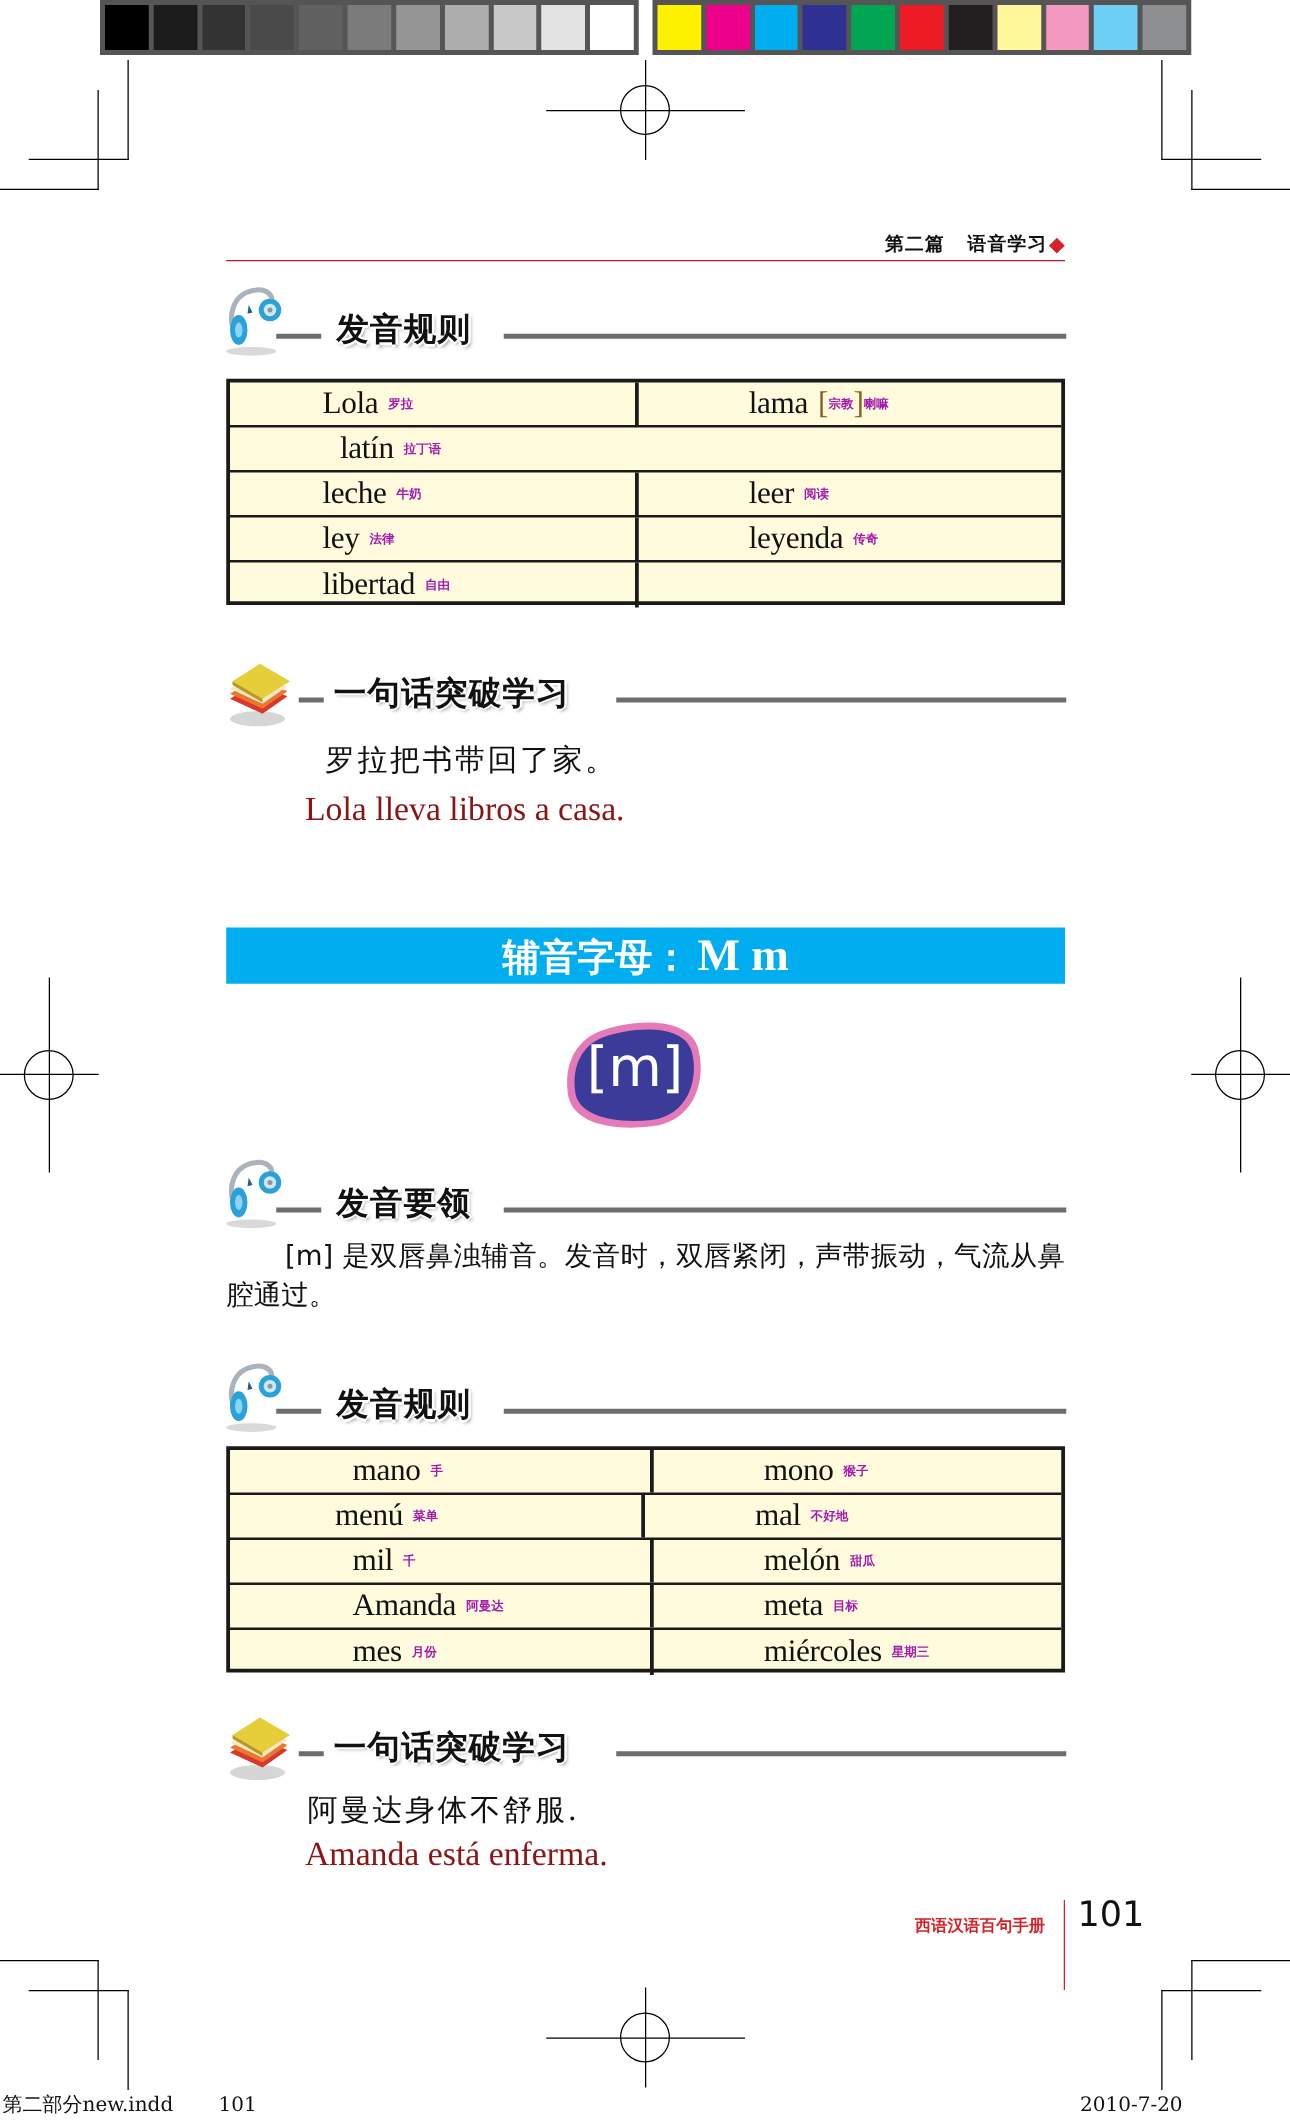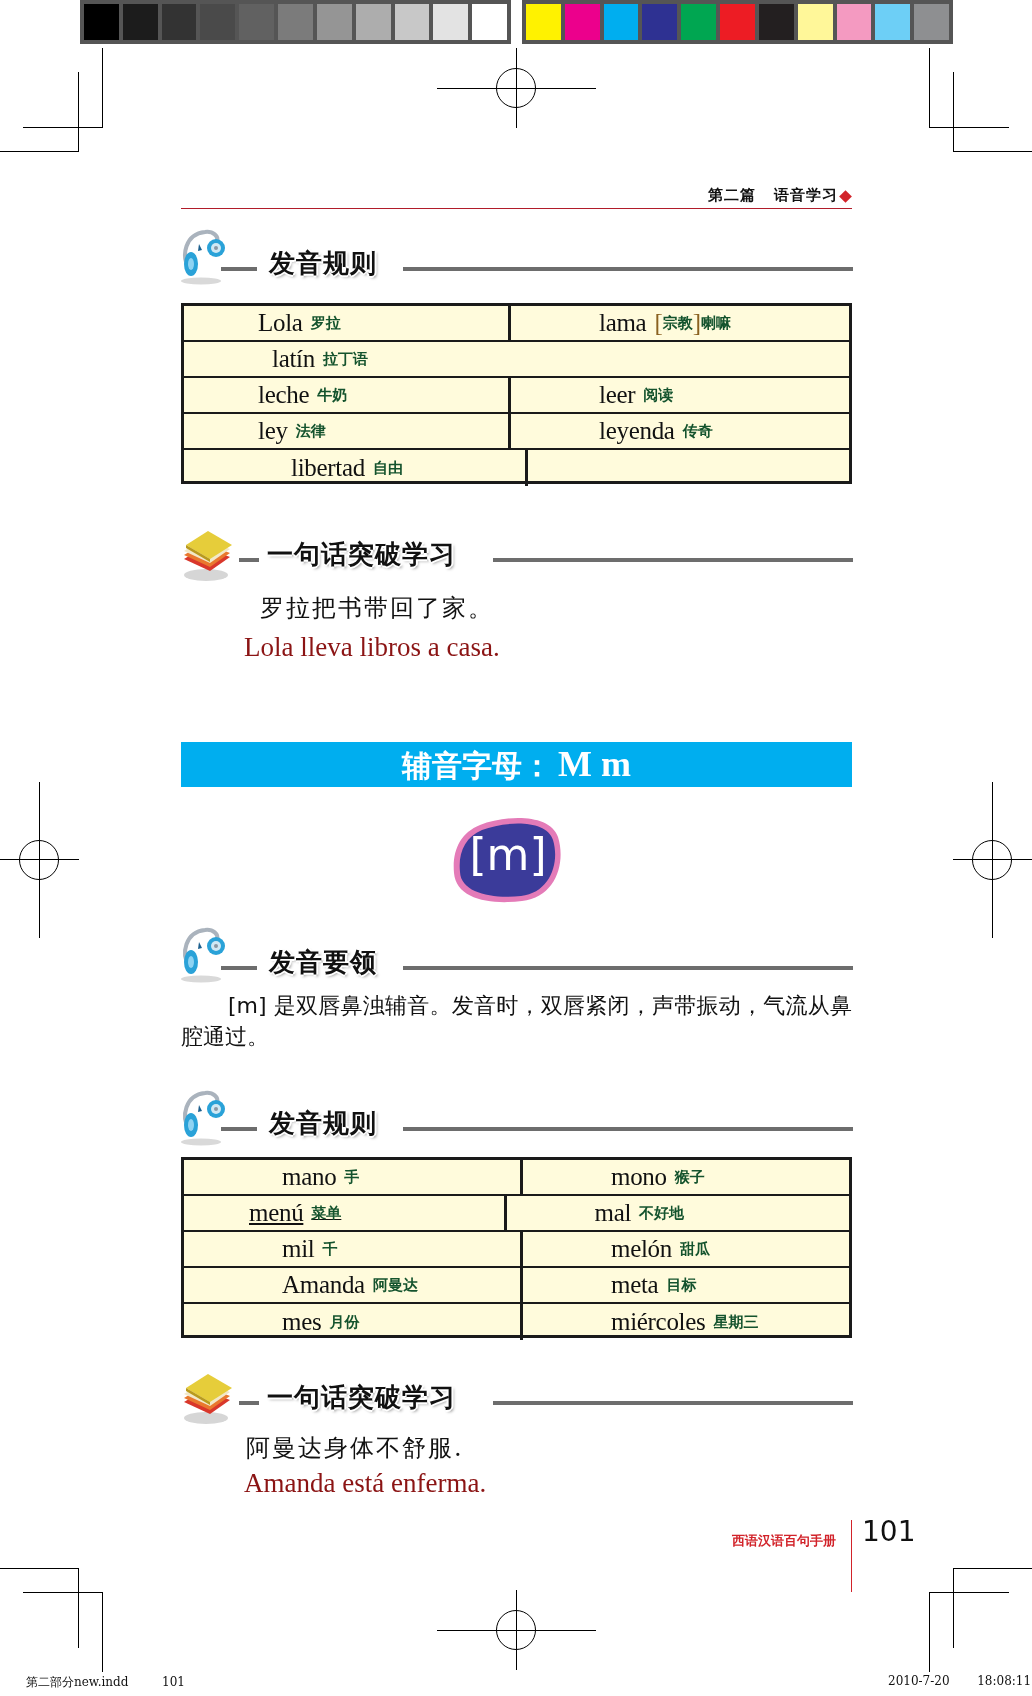"罗拉" .w-zh { color: #14532d -> #a21caf; font-size: 15px -> 10px }
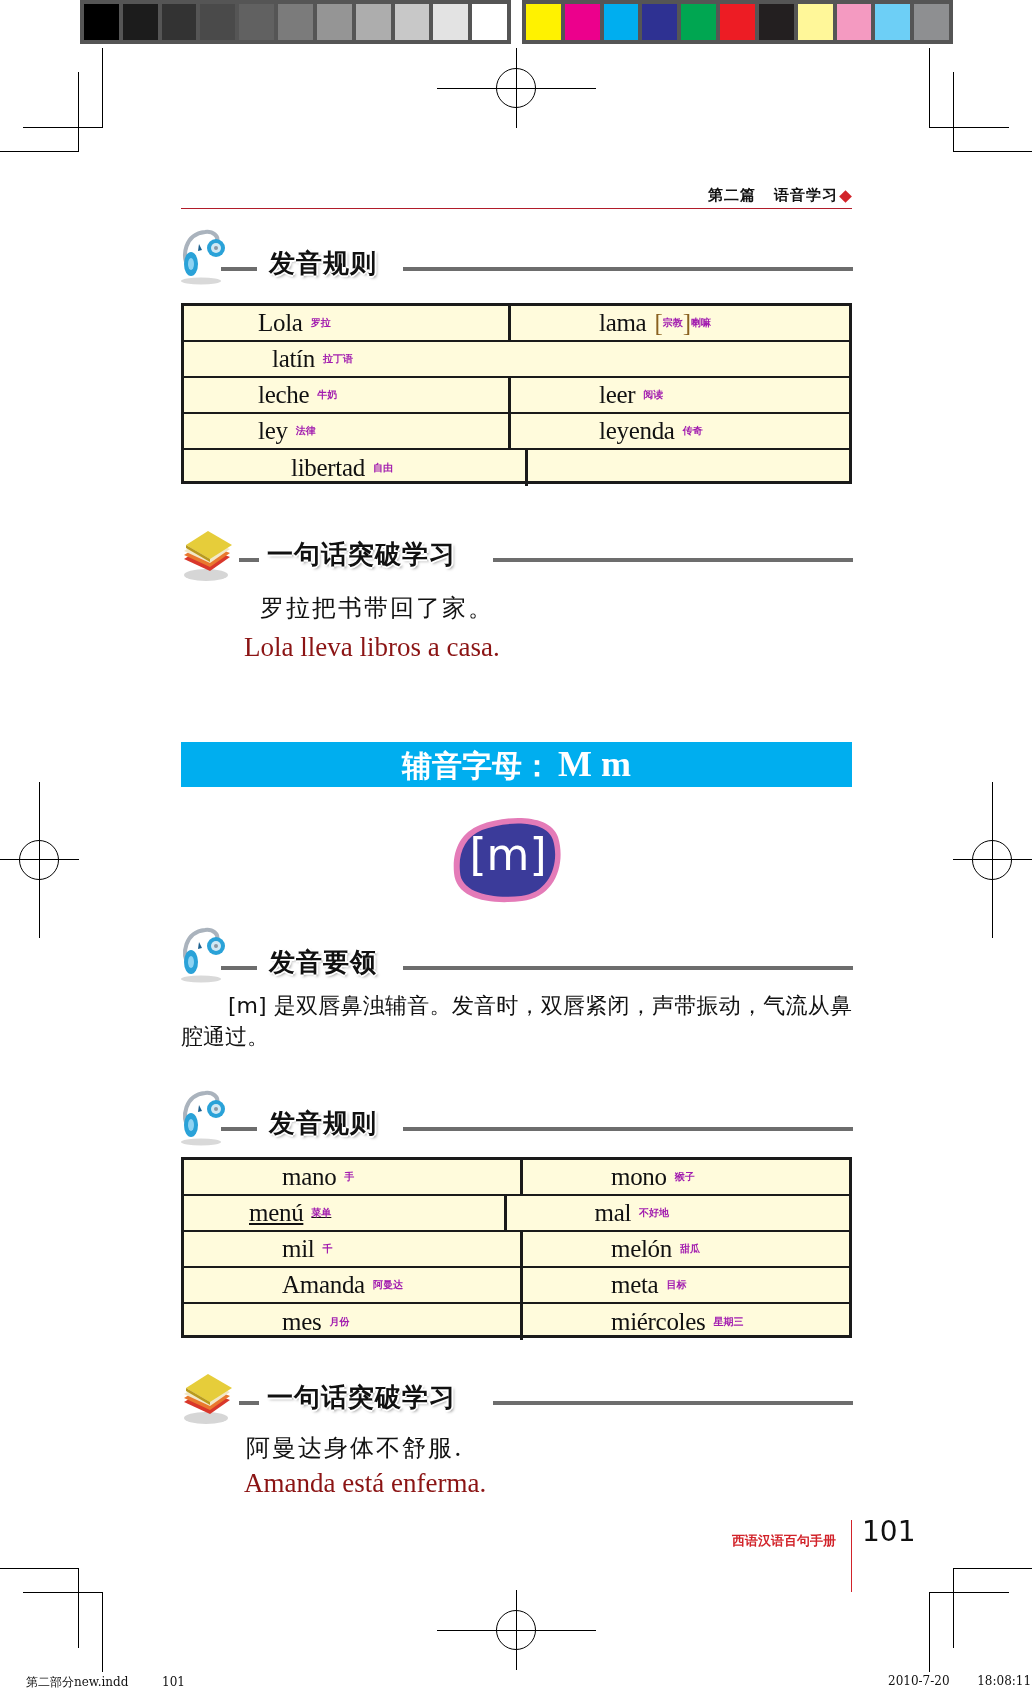"libertad" div.vcell { padding-left: 107px -> 74px }
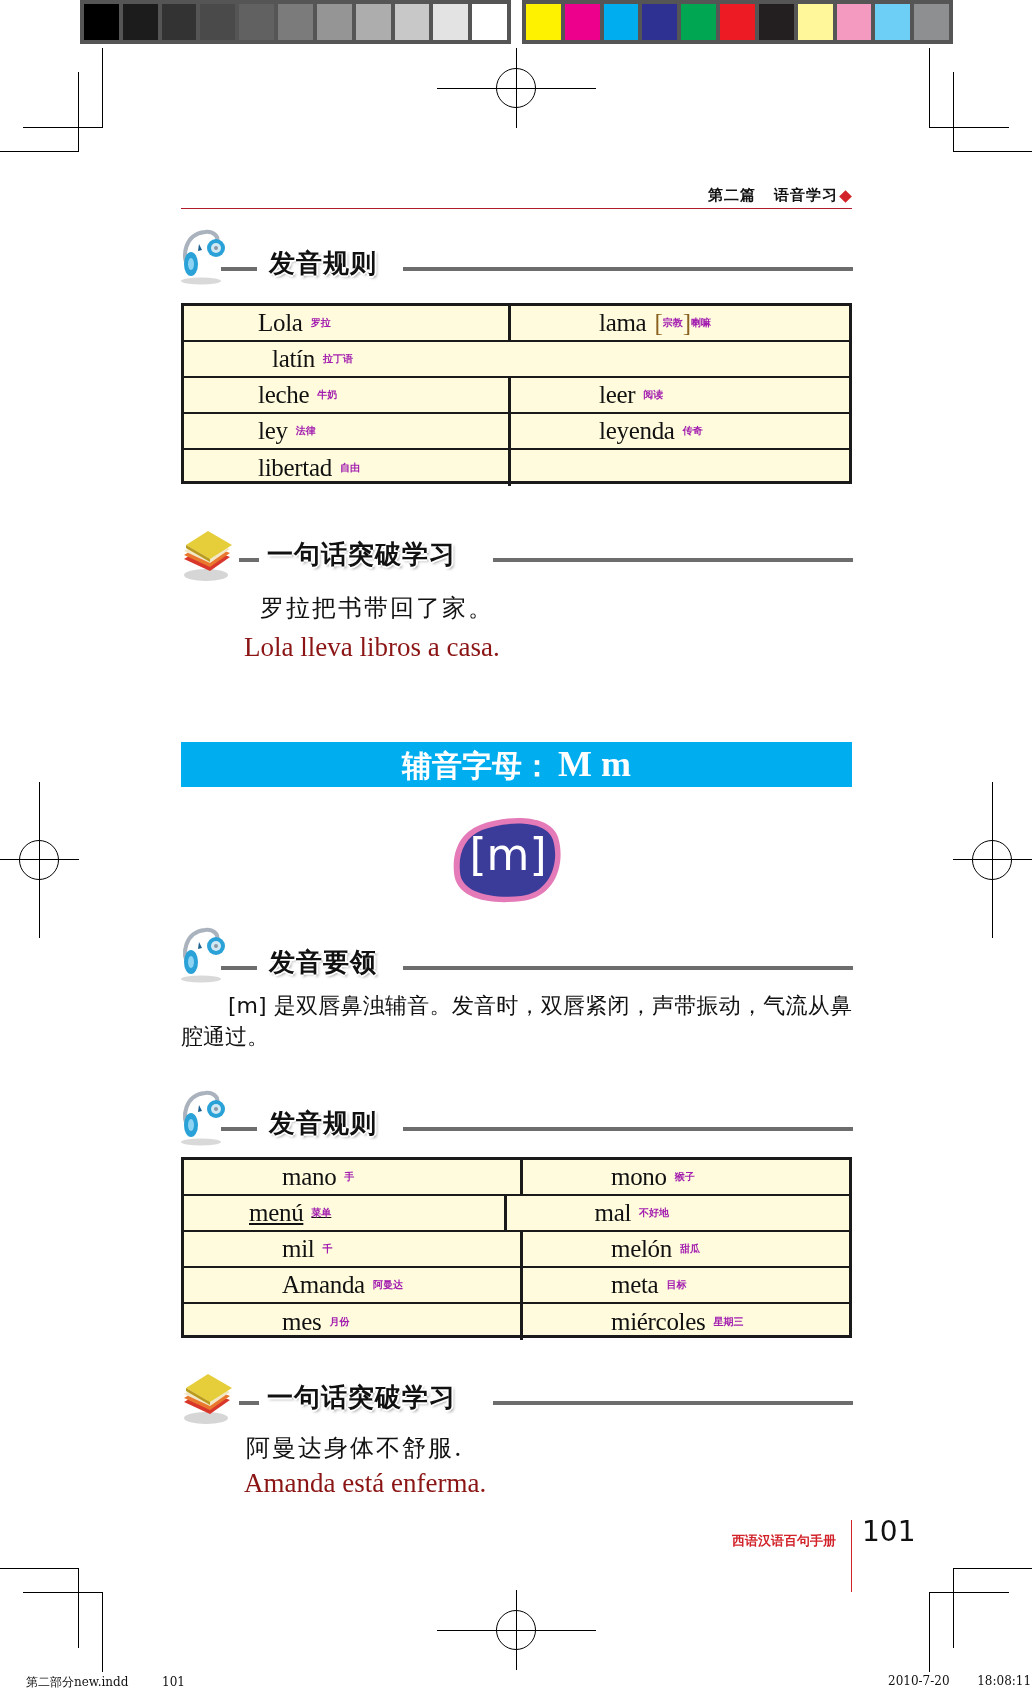"menú" div.vcell { padding-left: 65px -> 84px; text-decoration: underline -> none }
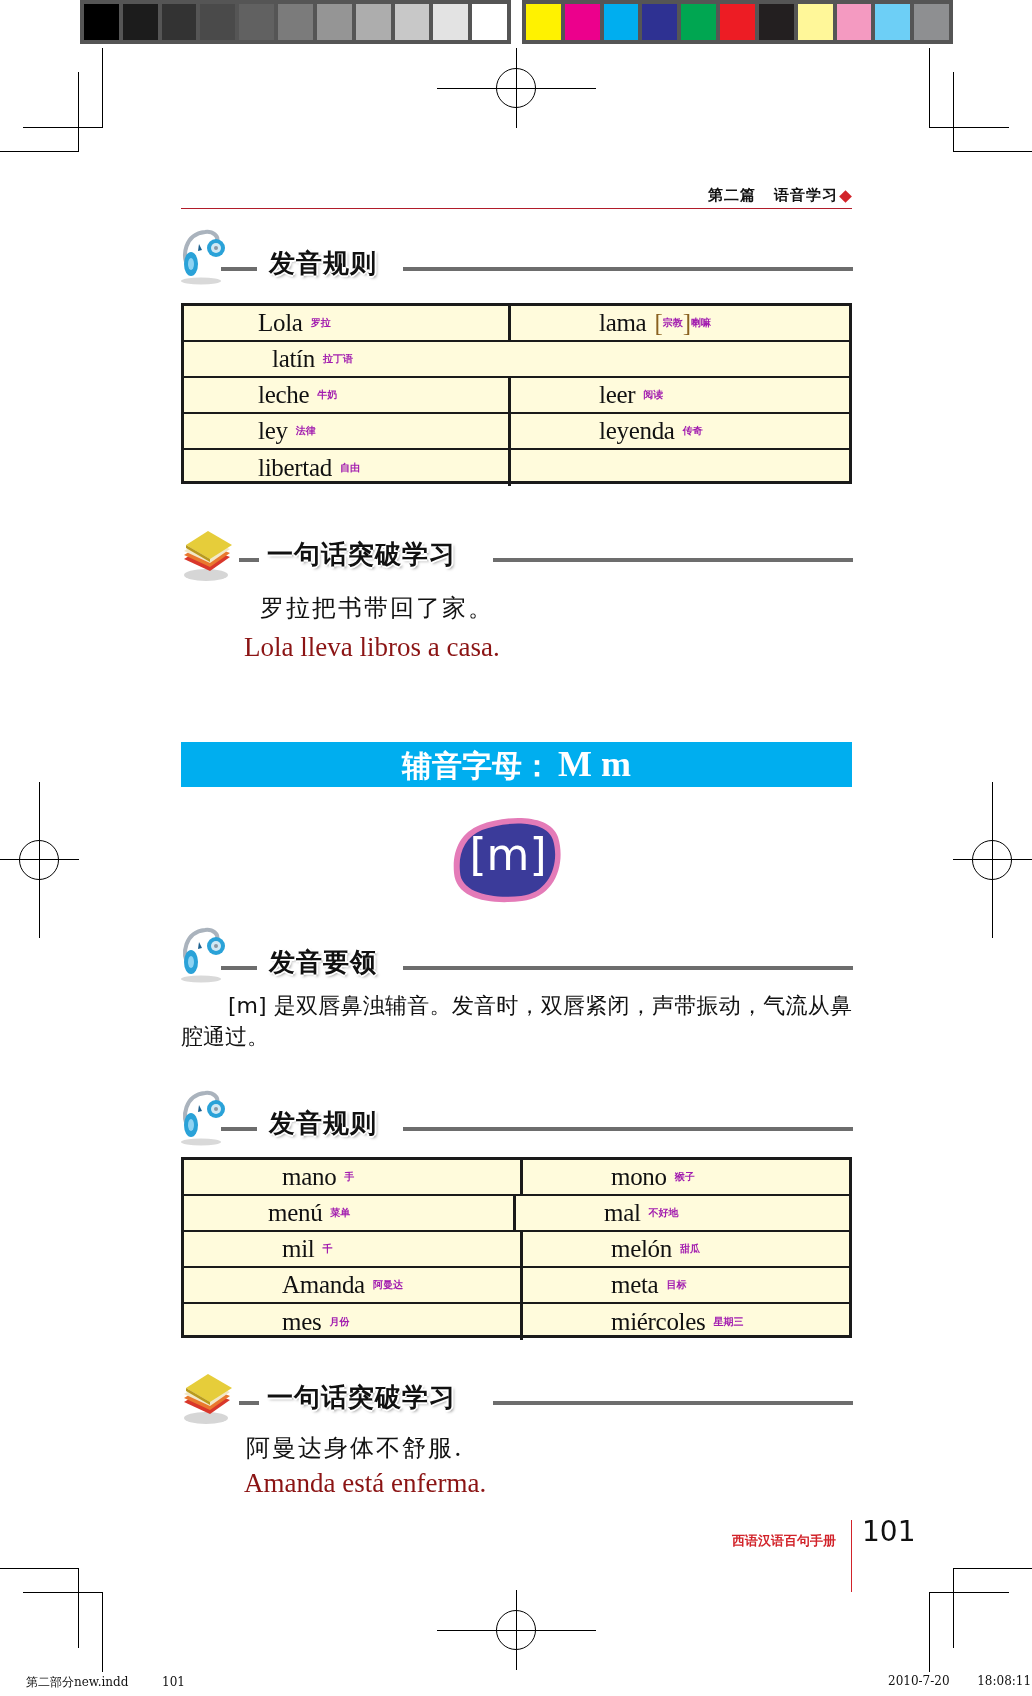"第二部分new.indd 101" .slug { font-size: 12px -> 16px; margin-left: 24px -> none }
